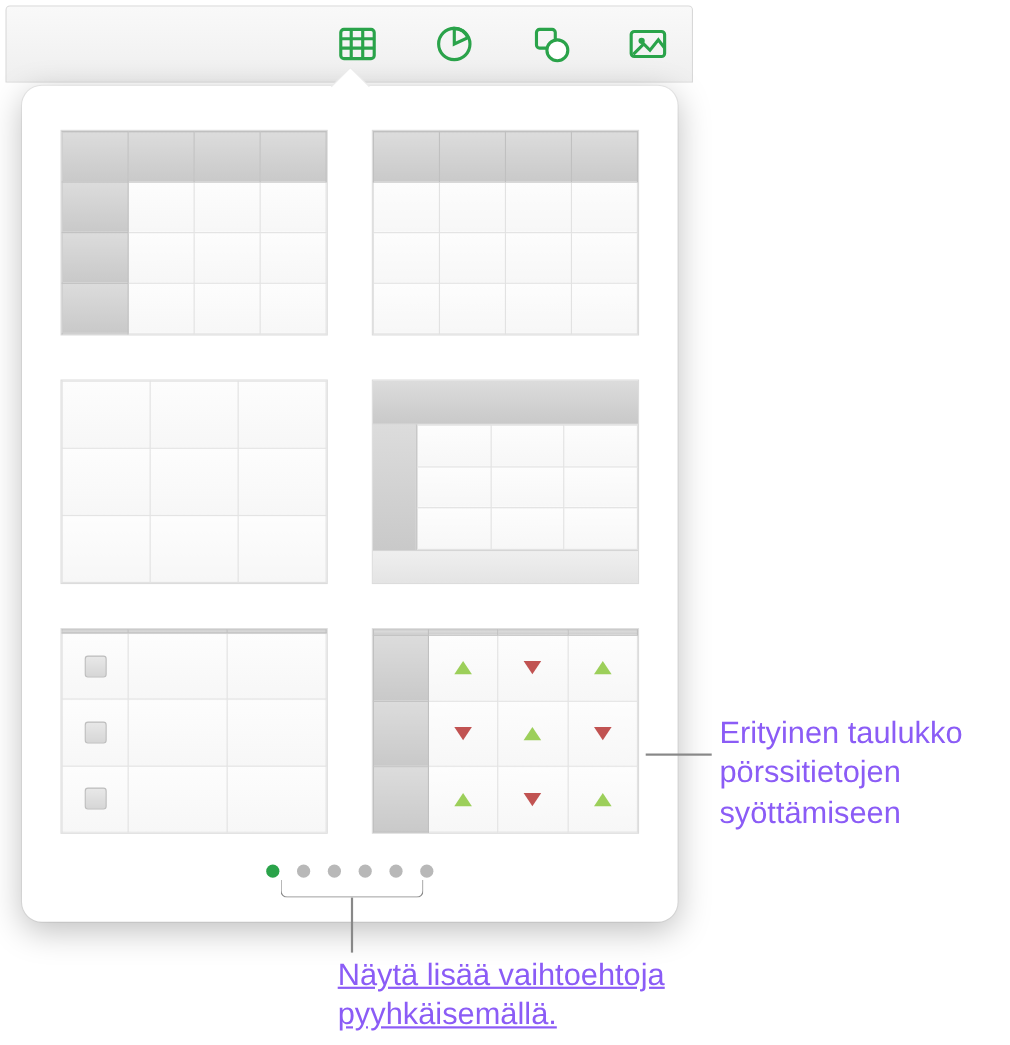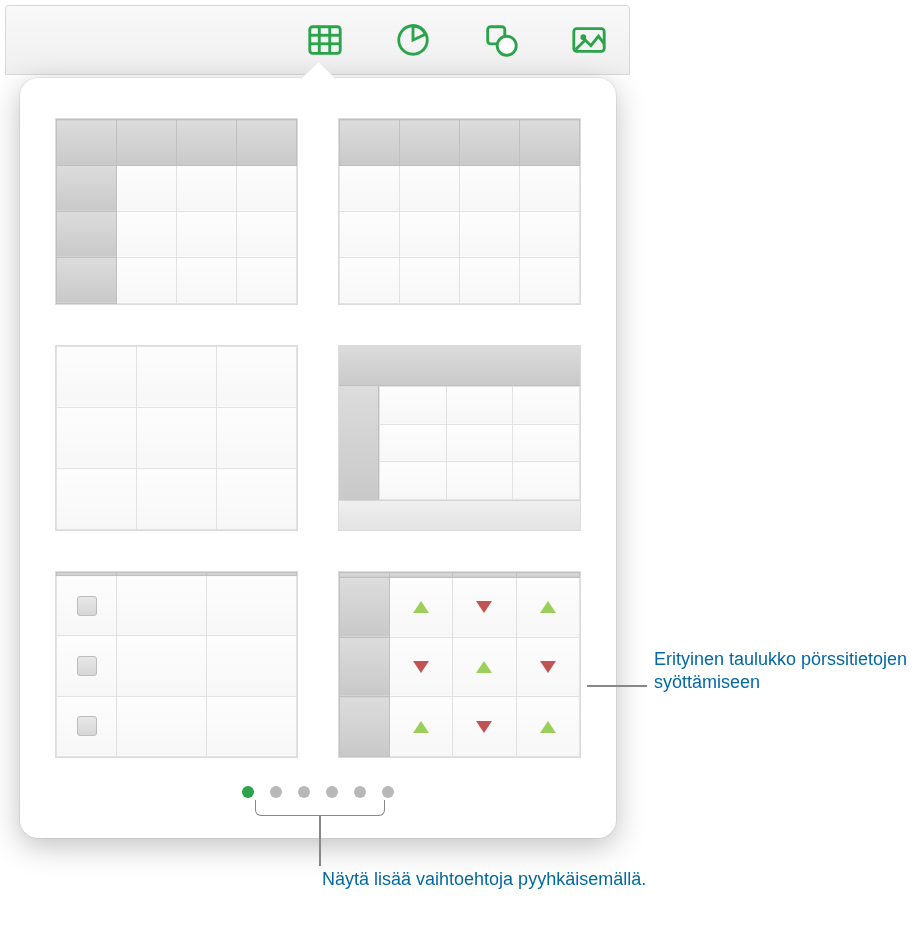"Erityinen taulukko pörssitietojen" .callout { color: #0369a1 -> #8b5cf6; font-size: 18px -> 28px }
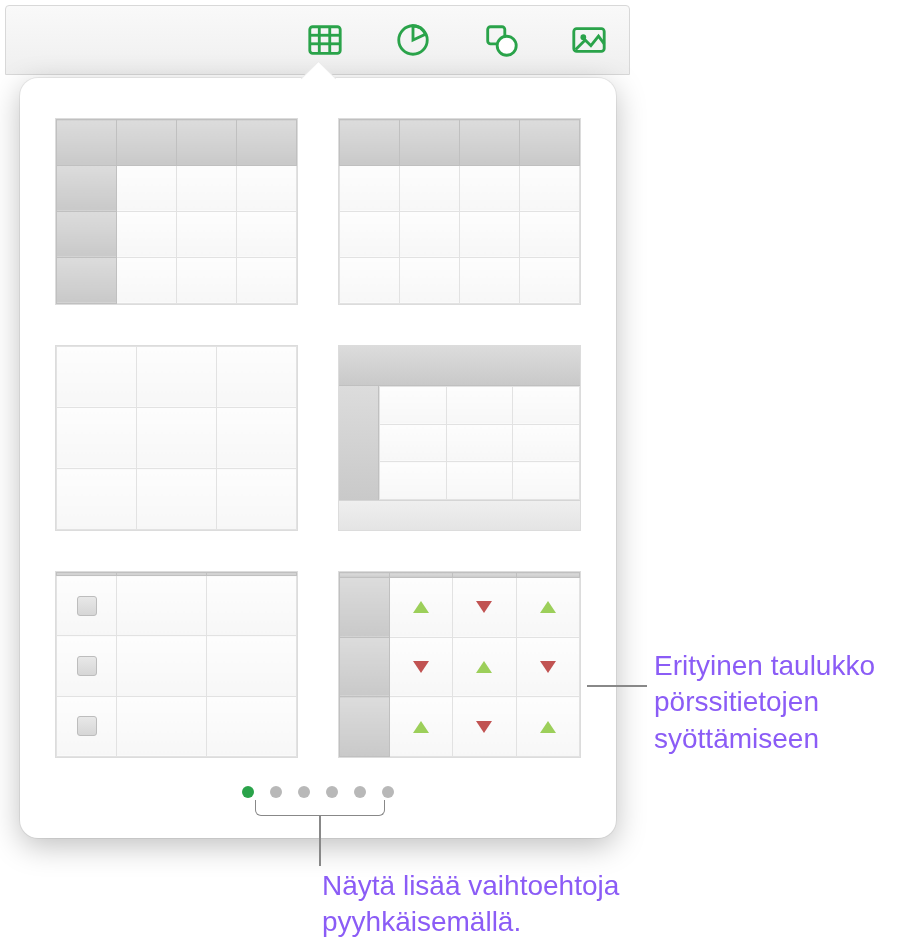"Näytä lisää vaihtoehtoja pyyhkäisemällä." div.callout { left: 322px -> 307px; text-decoration: none -> underline }
